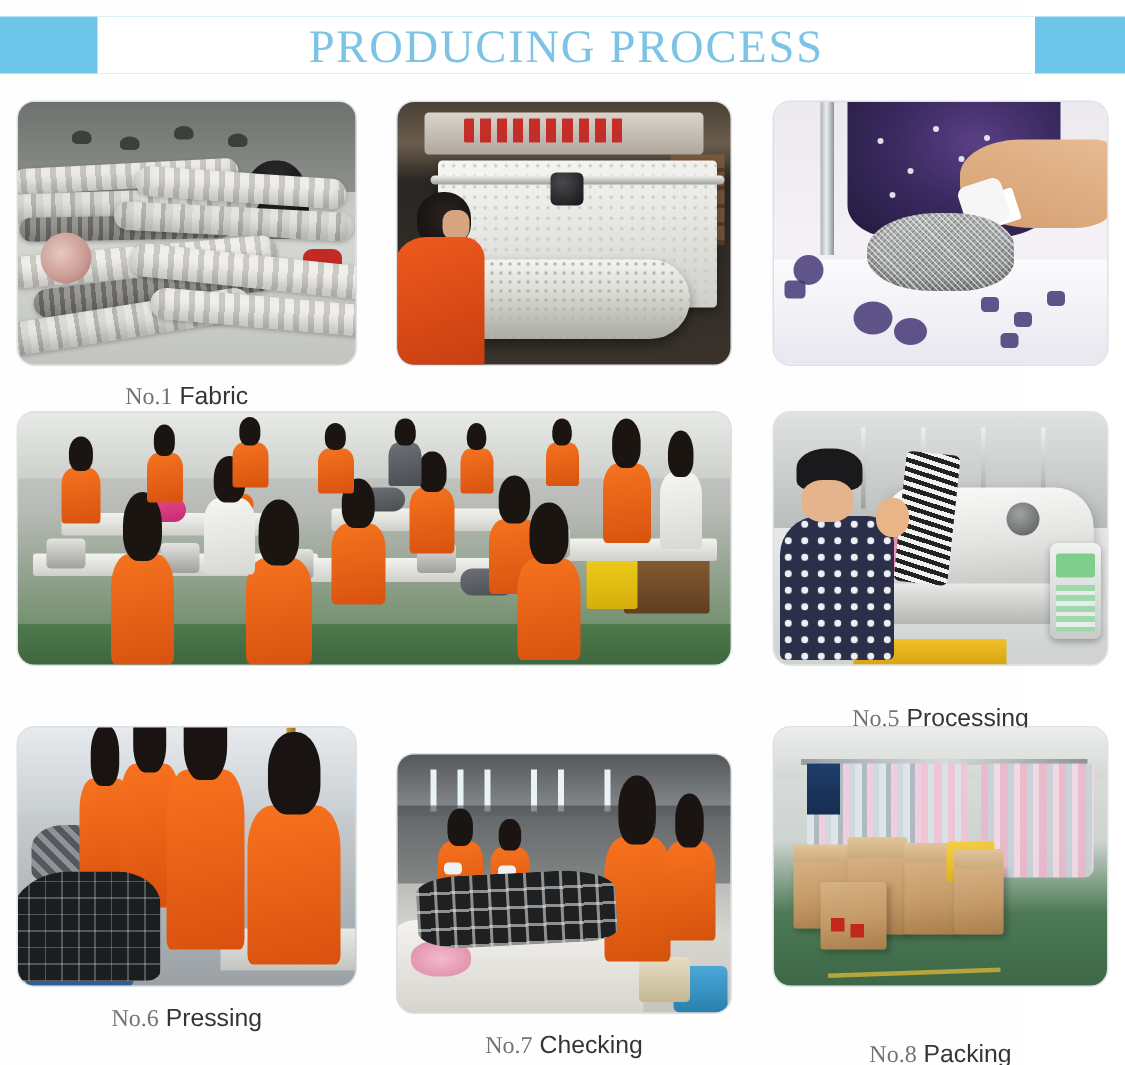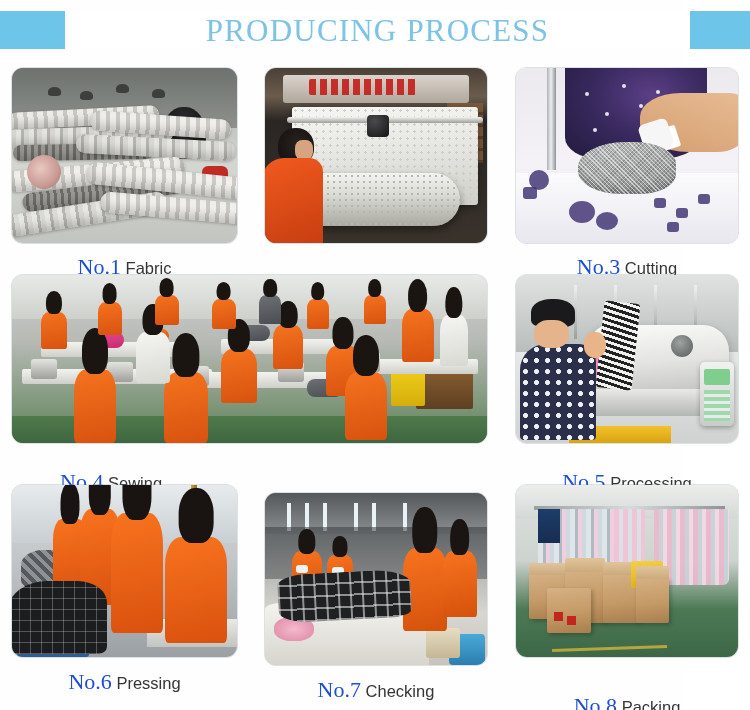"No.1" .caption .no { color: #1d4ed8 -> #737373; font-size: 22px -> 16px }
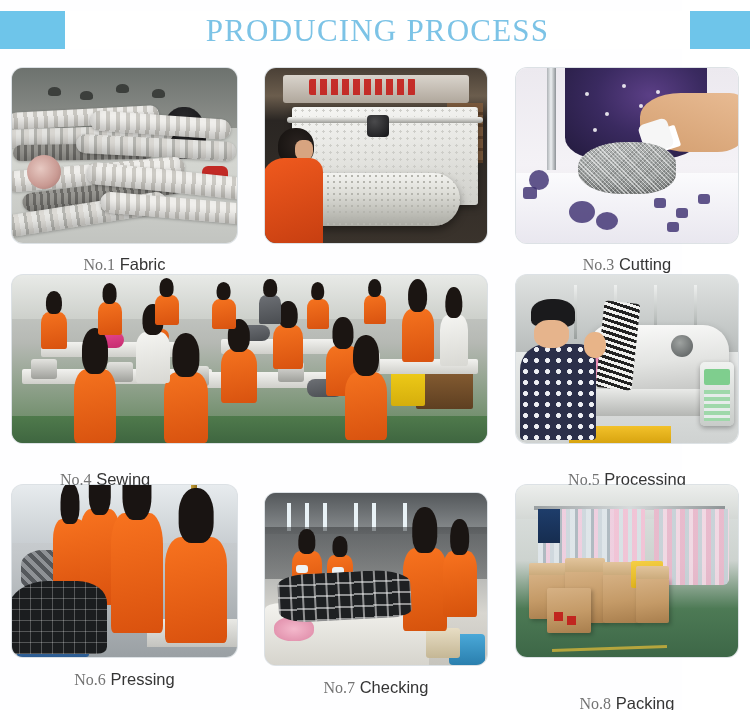"No.3 Cutting" div.caption { html: <div> <span>No.3</span> <span>Cutting</span> </div> -> none }
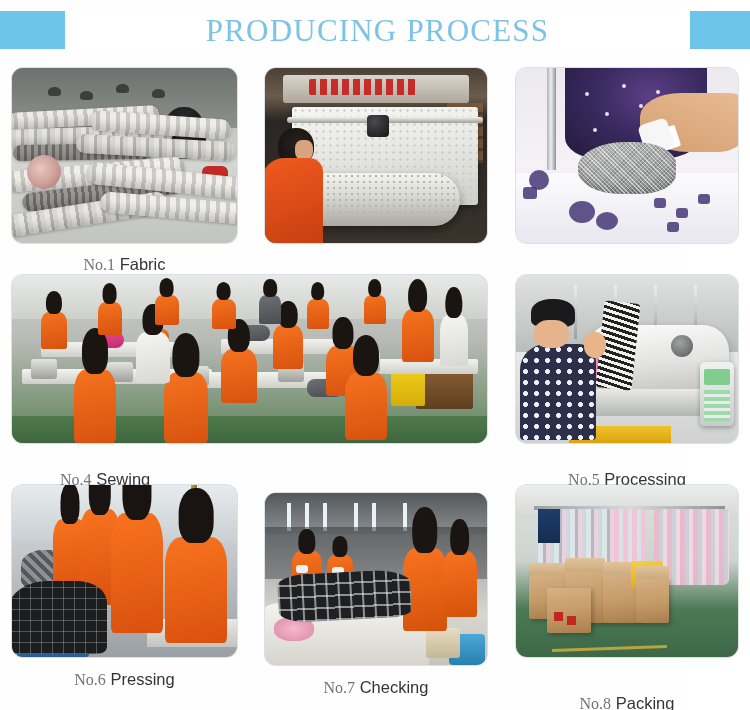"No.4 Sewing" div.caption { html: <div> <span>No.4</span> <span>Sewing</span> </div> -> none }
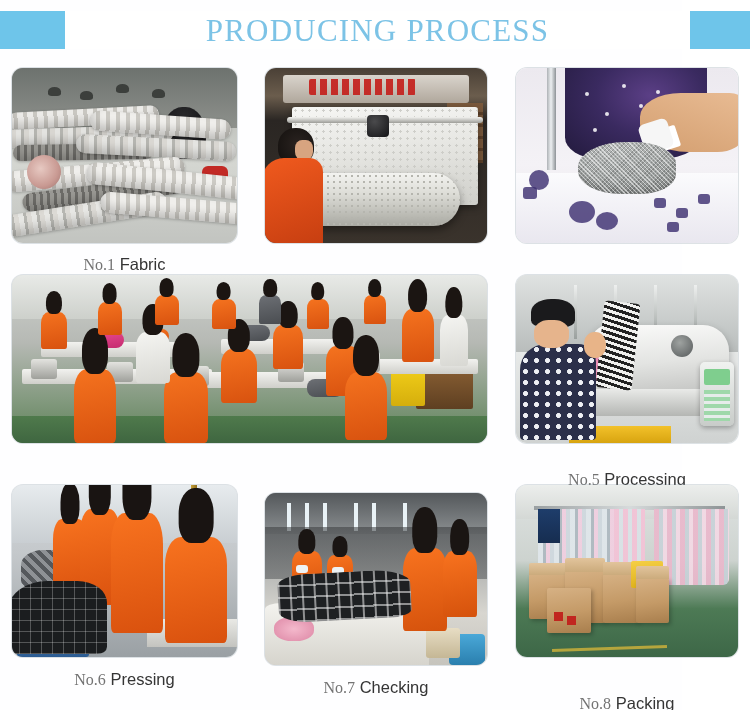"No.7 Checking" div.cell { top: 433px -> 443px }
